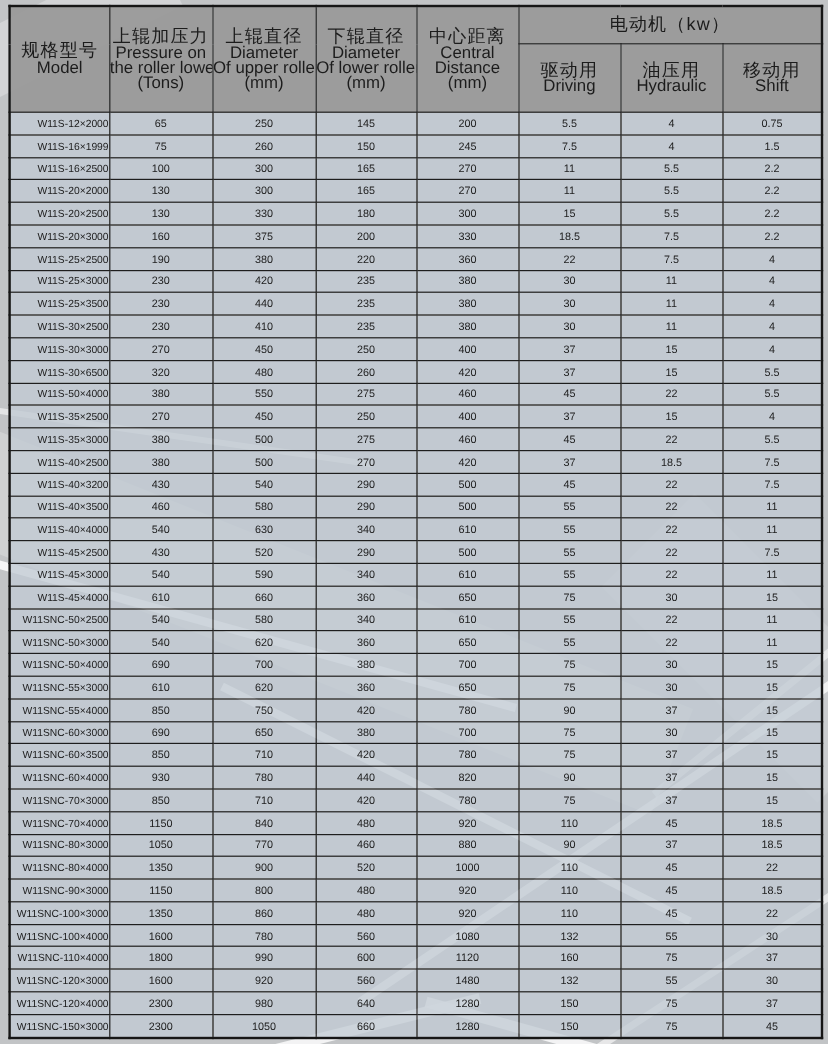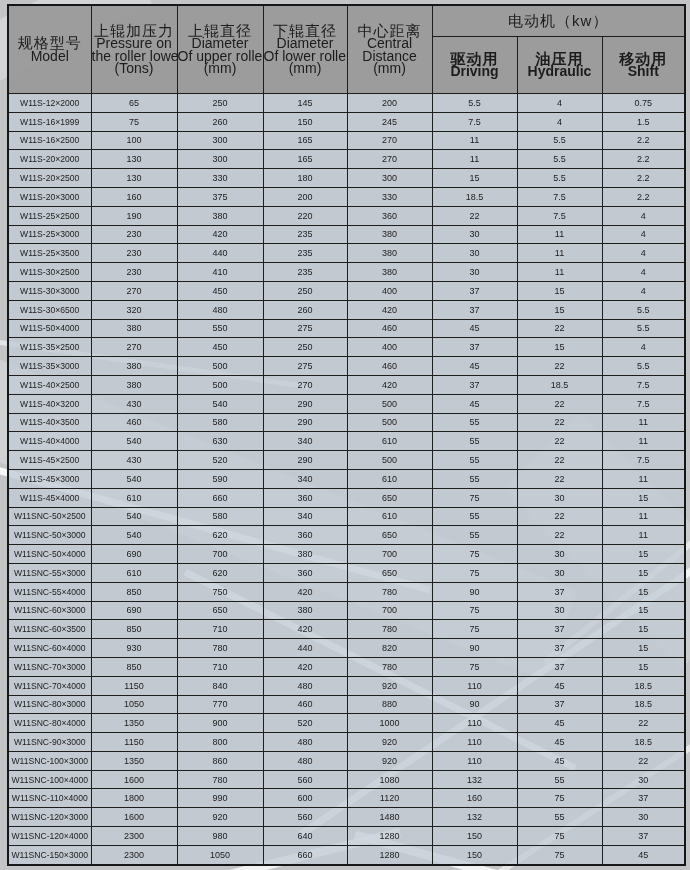"驱动用" tr.sub-row th { font-weight: bold -> none }
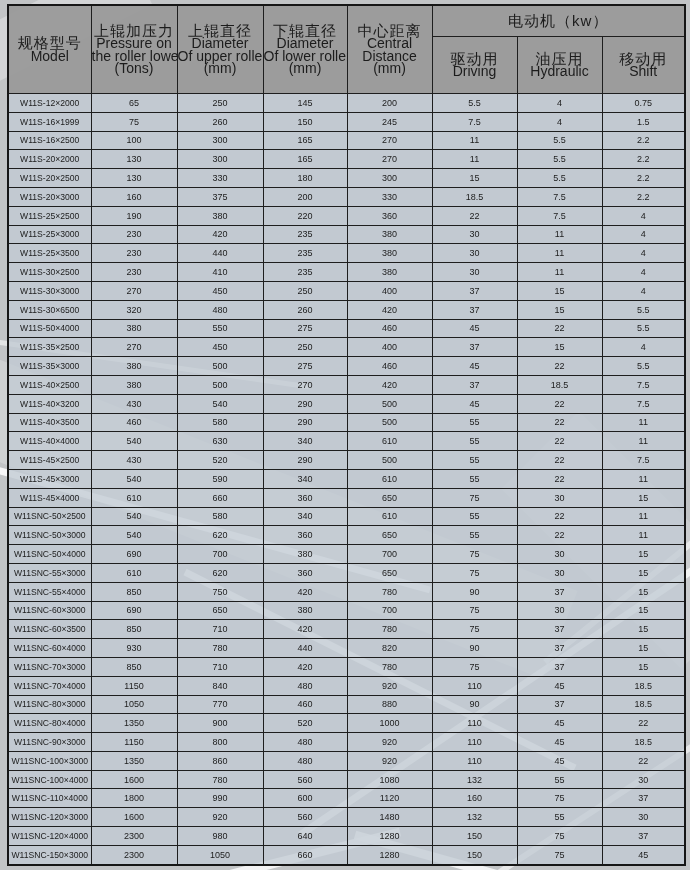"W11S-12×2000" tbody td.model { text-align: none -> right }
